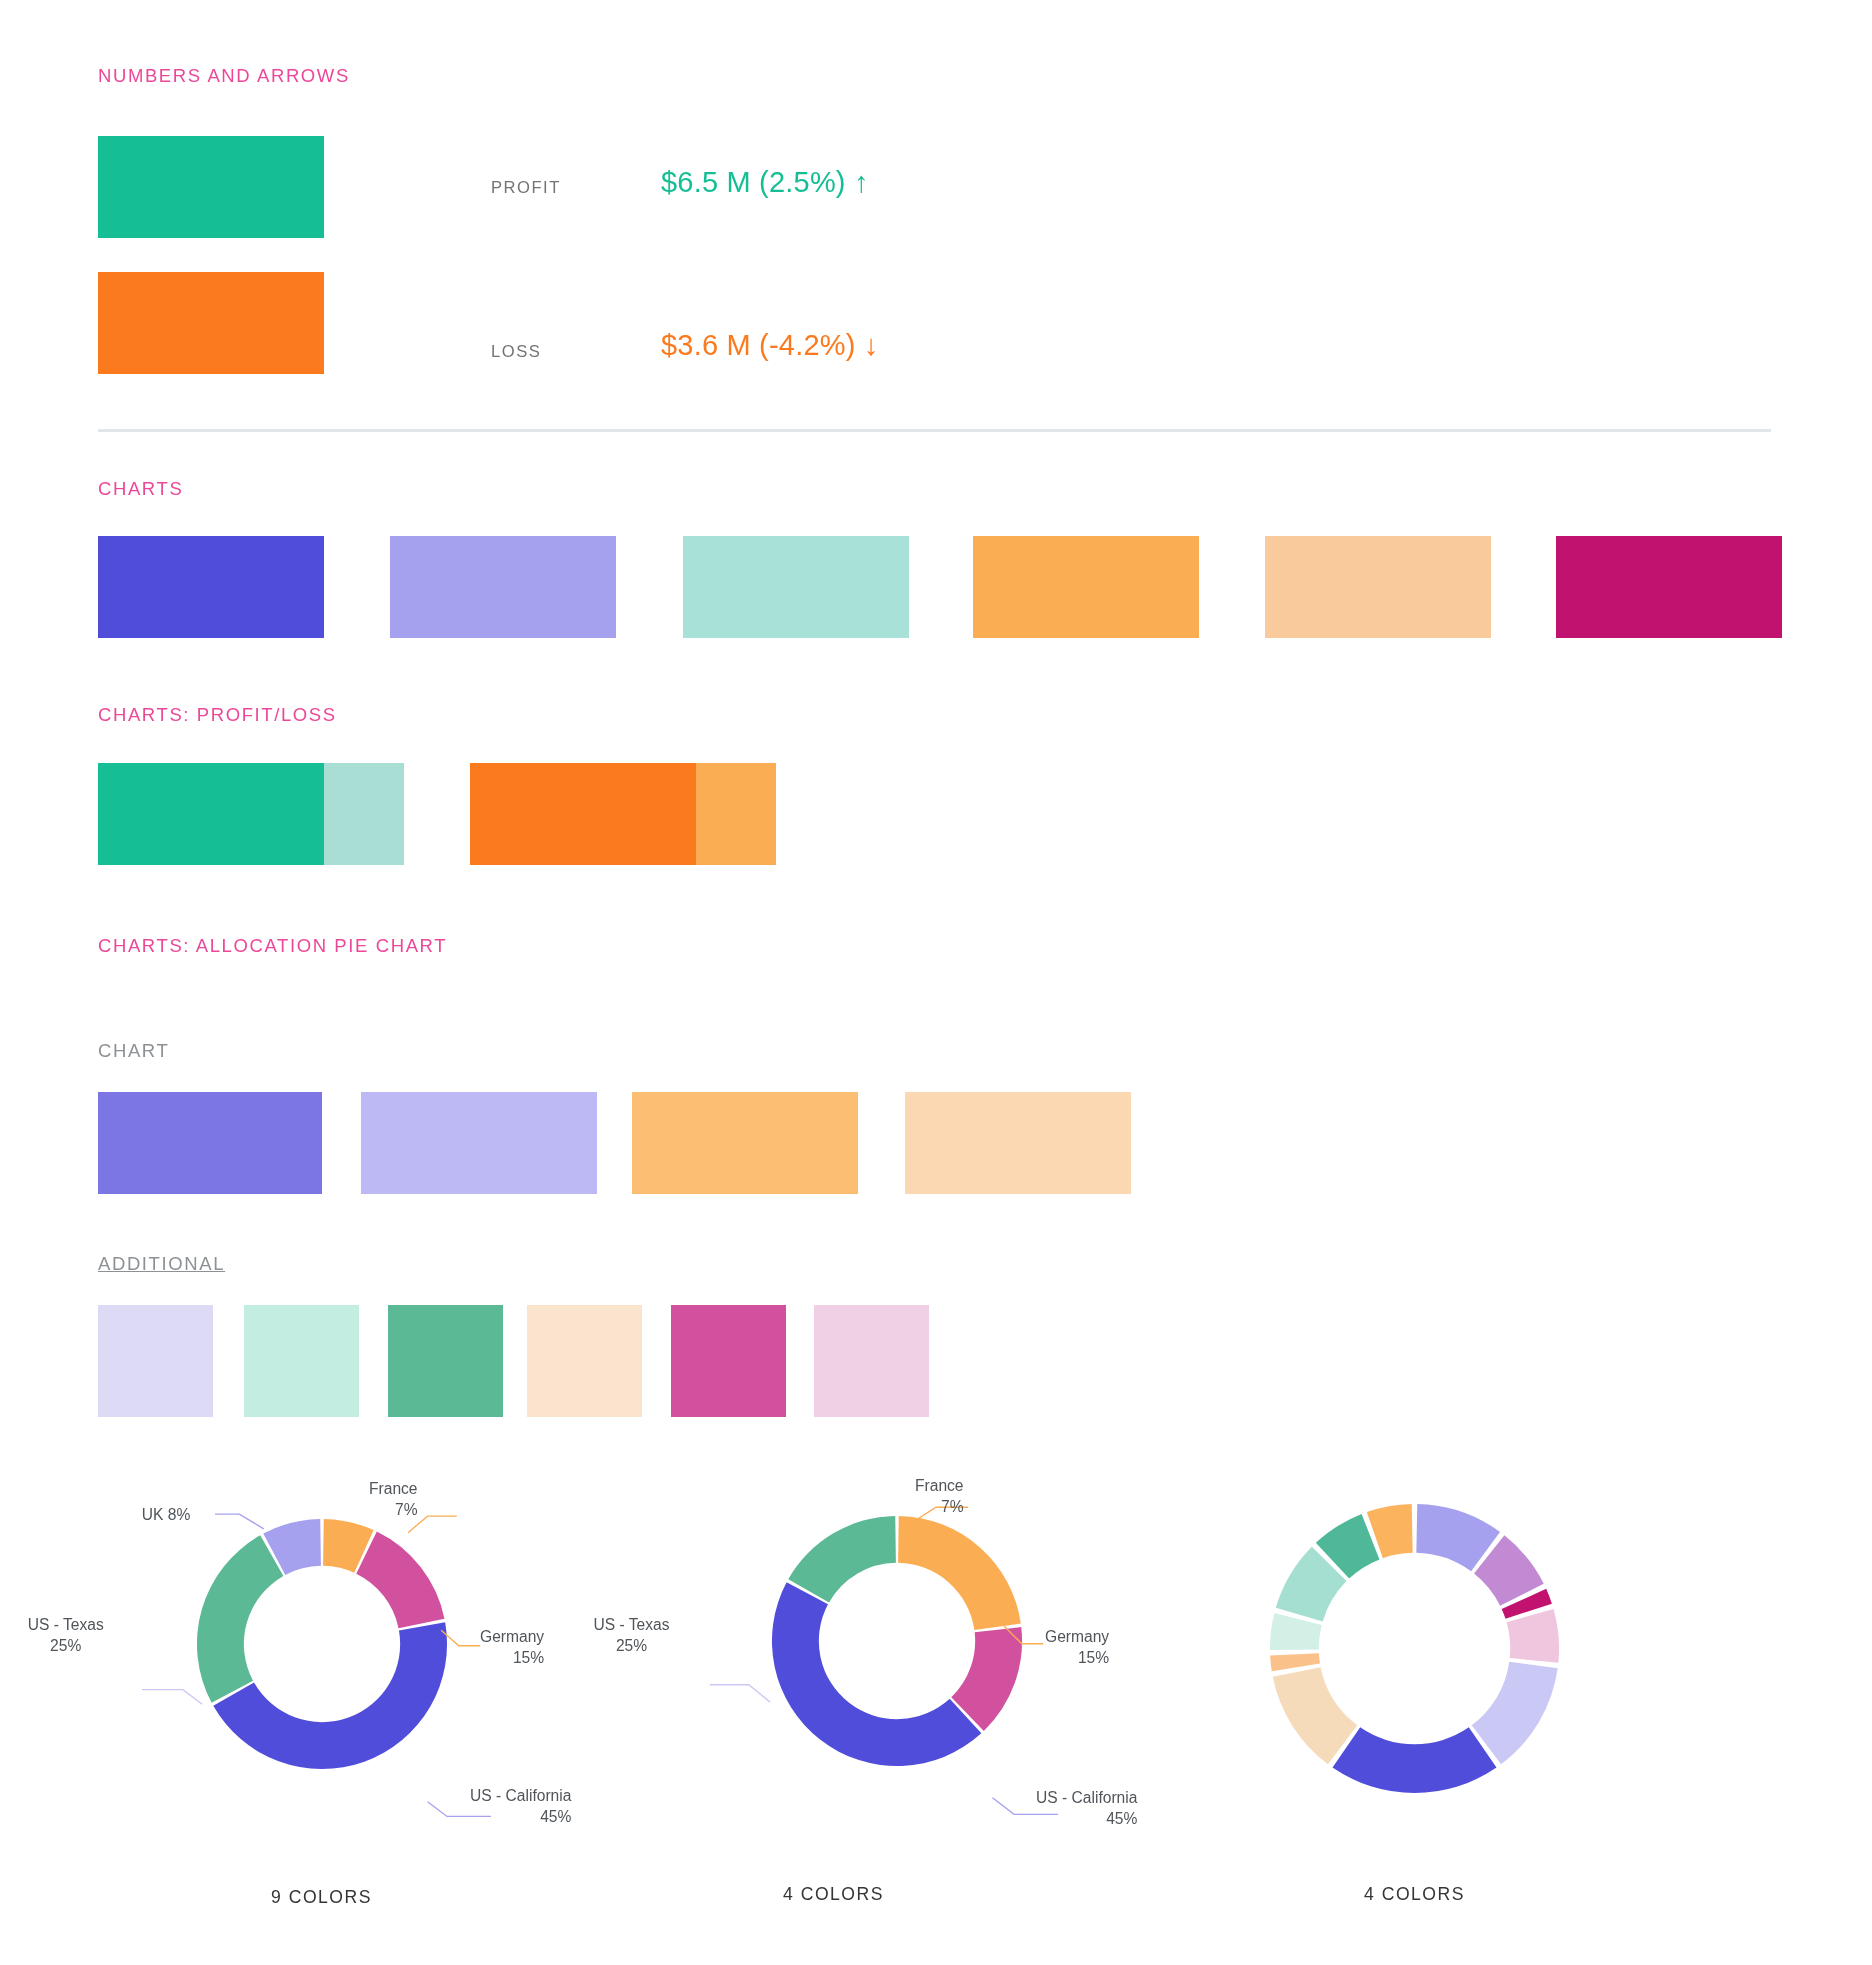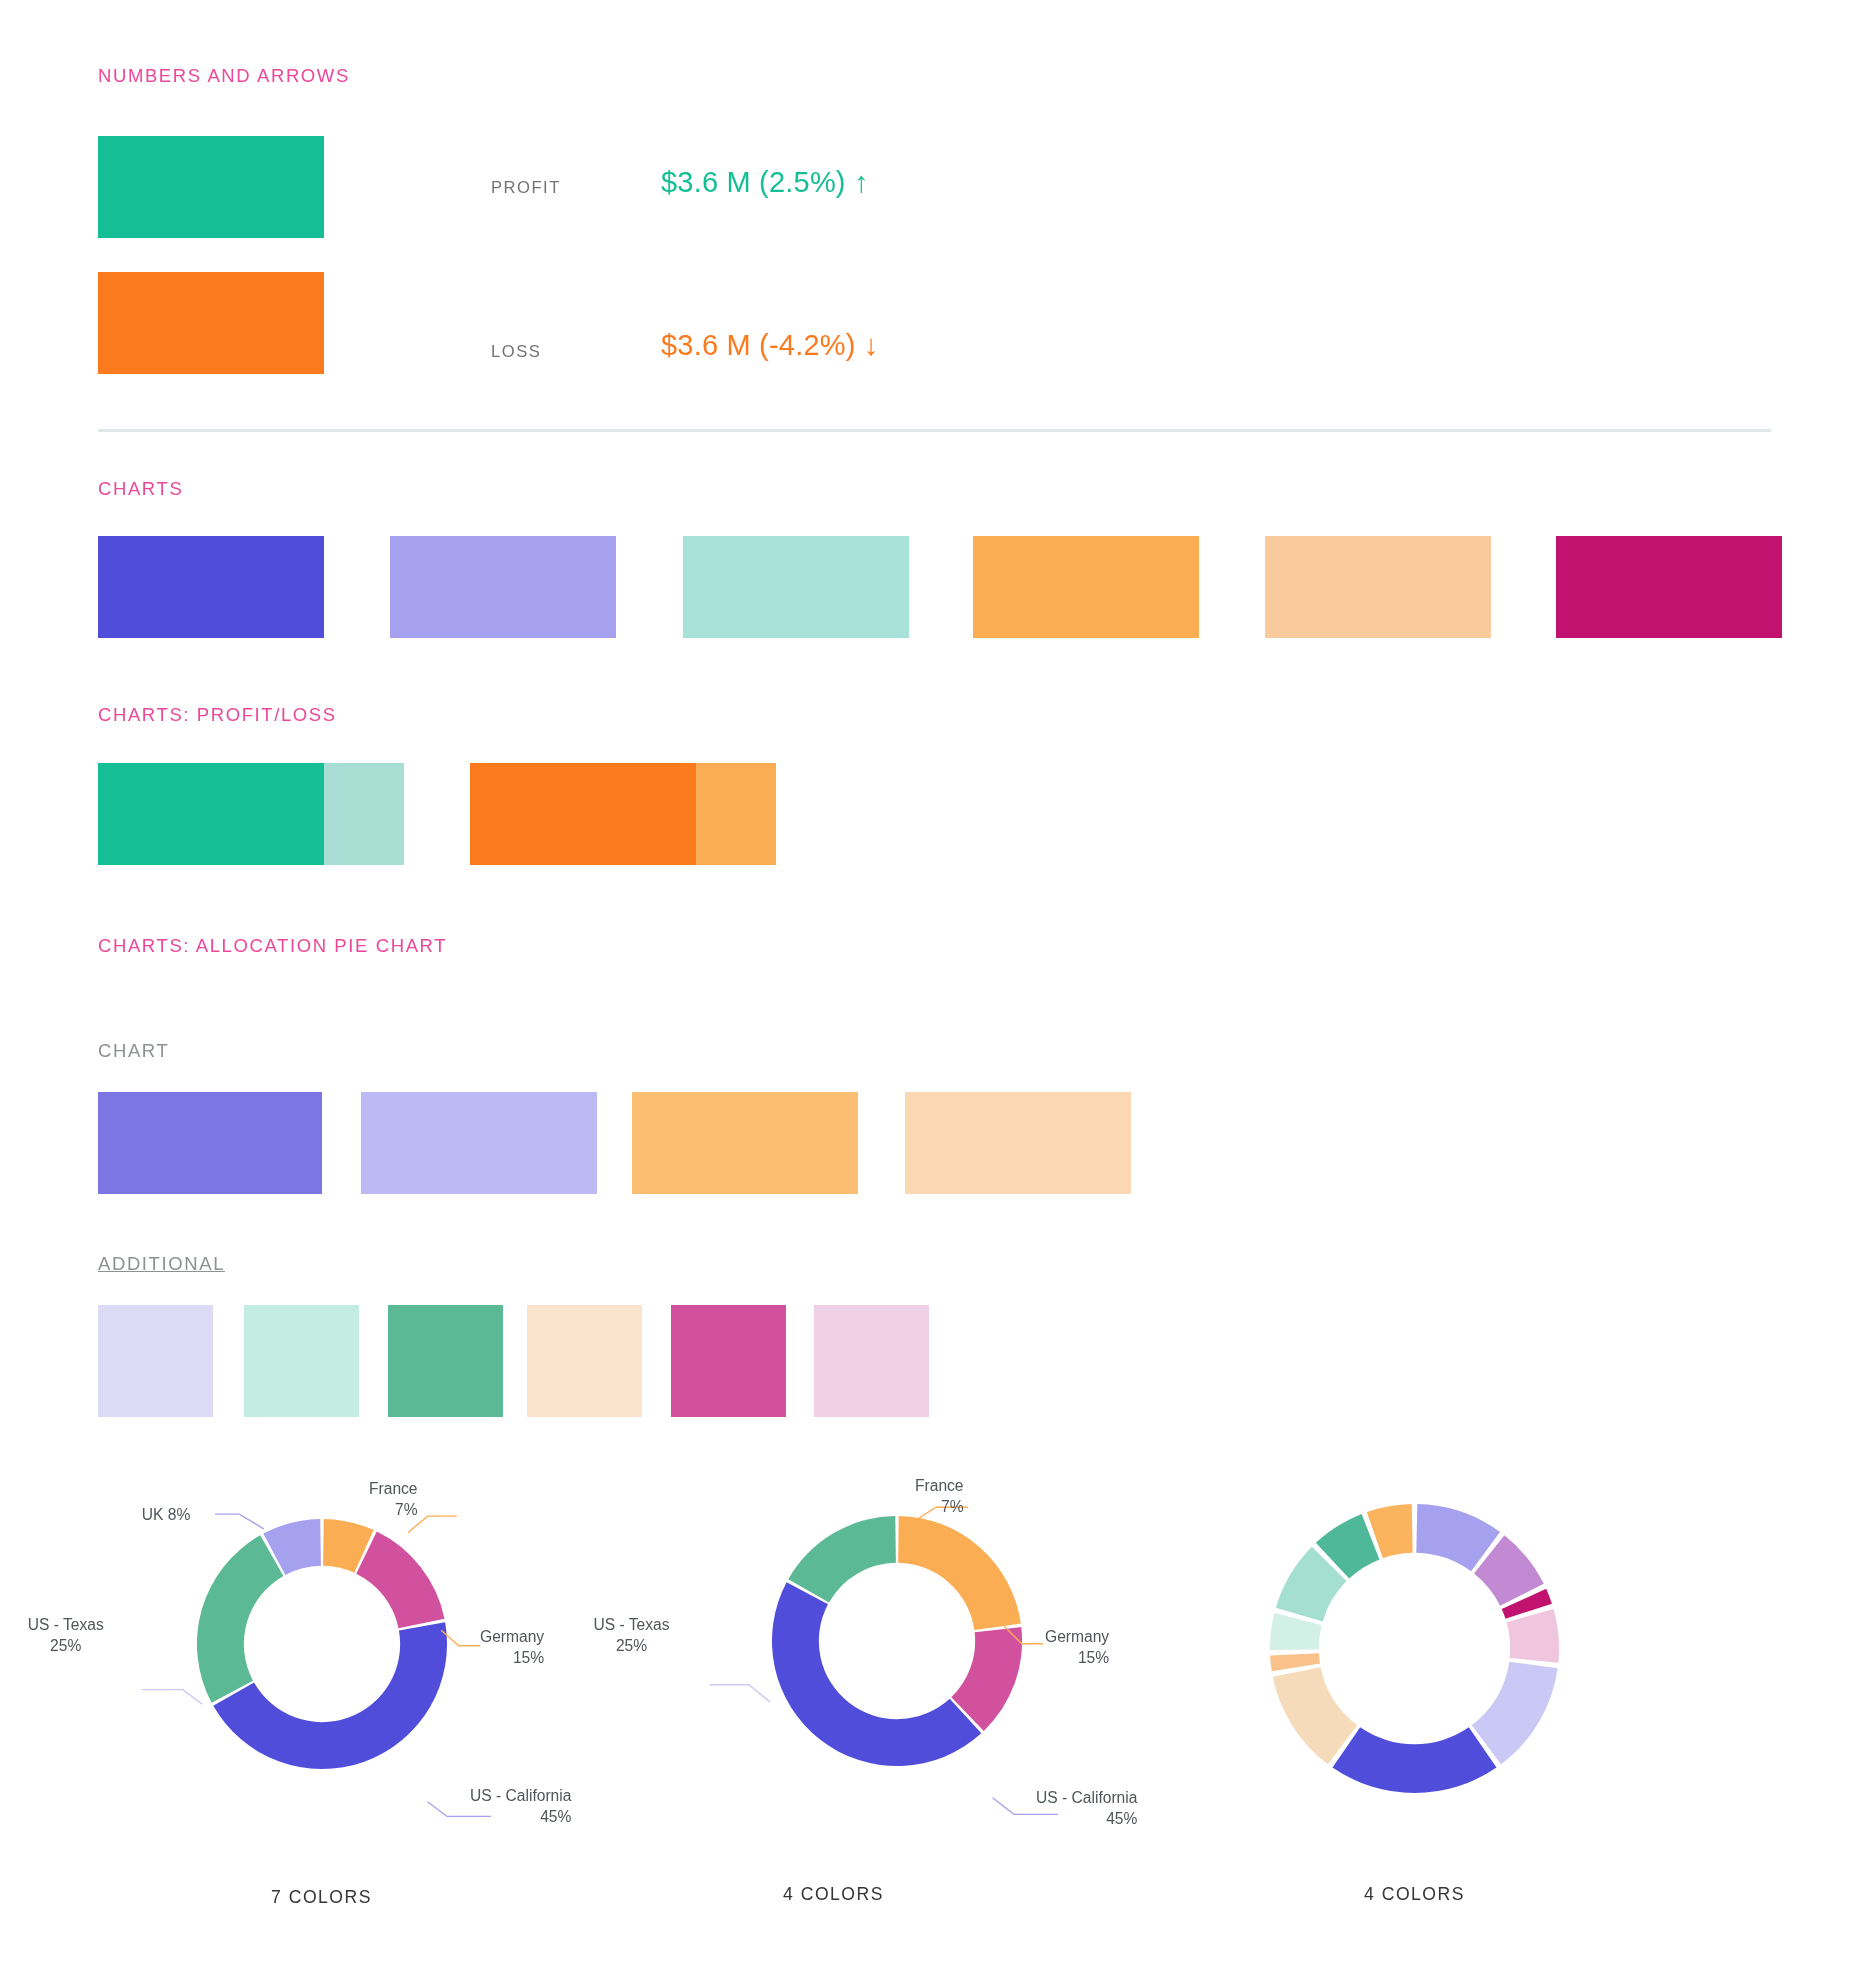"$3.6 M (2.5%) ↑" div.kpi-value { text: $3.6 -> $6.5 }
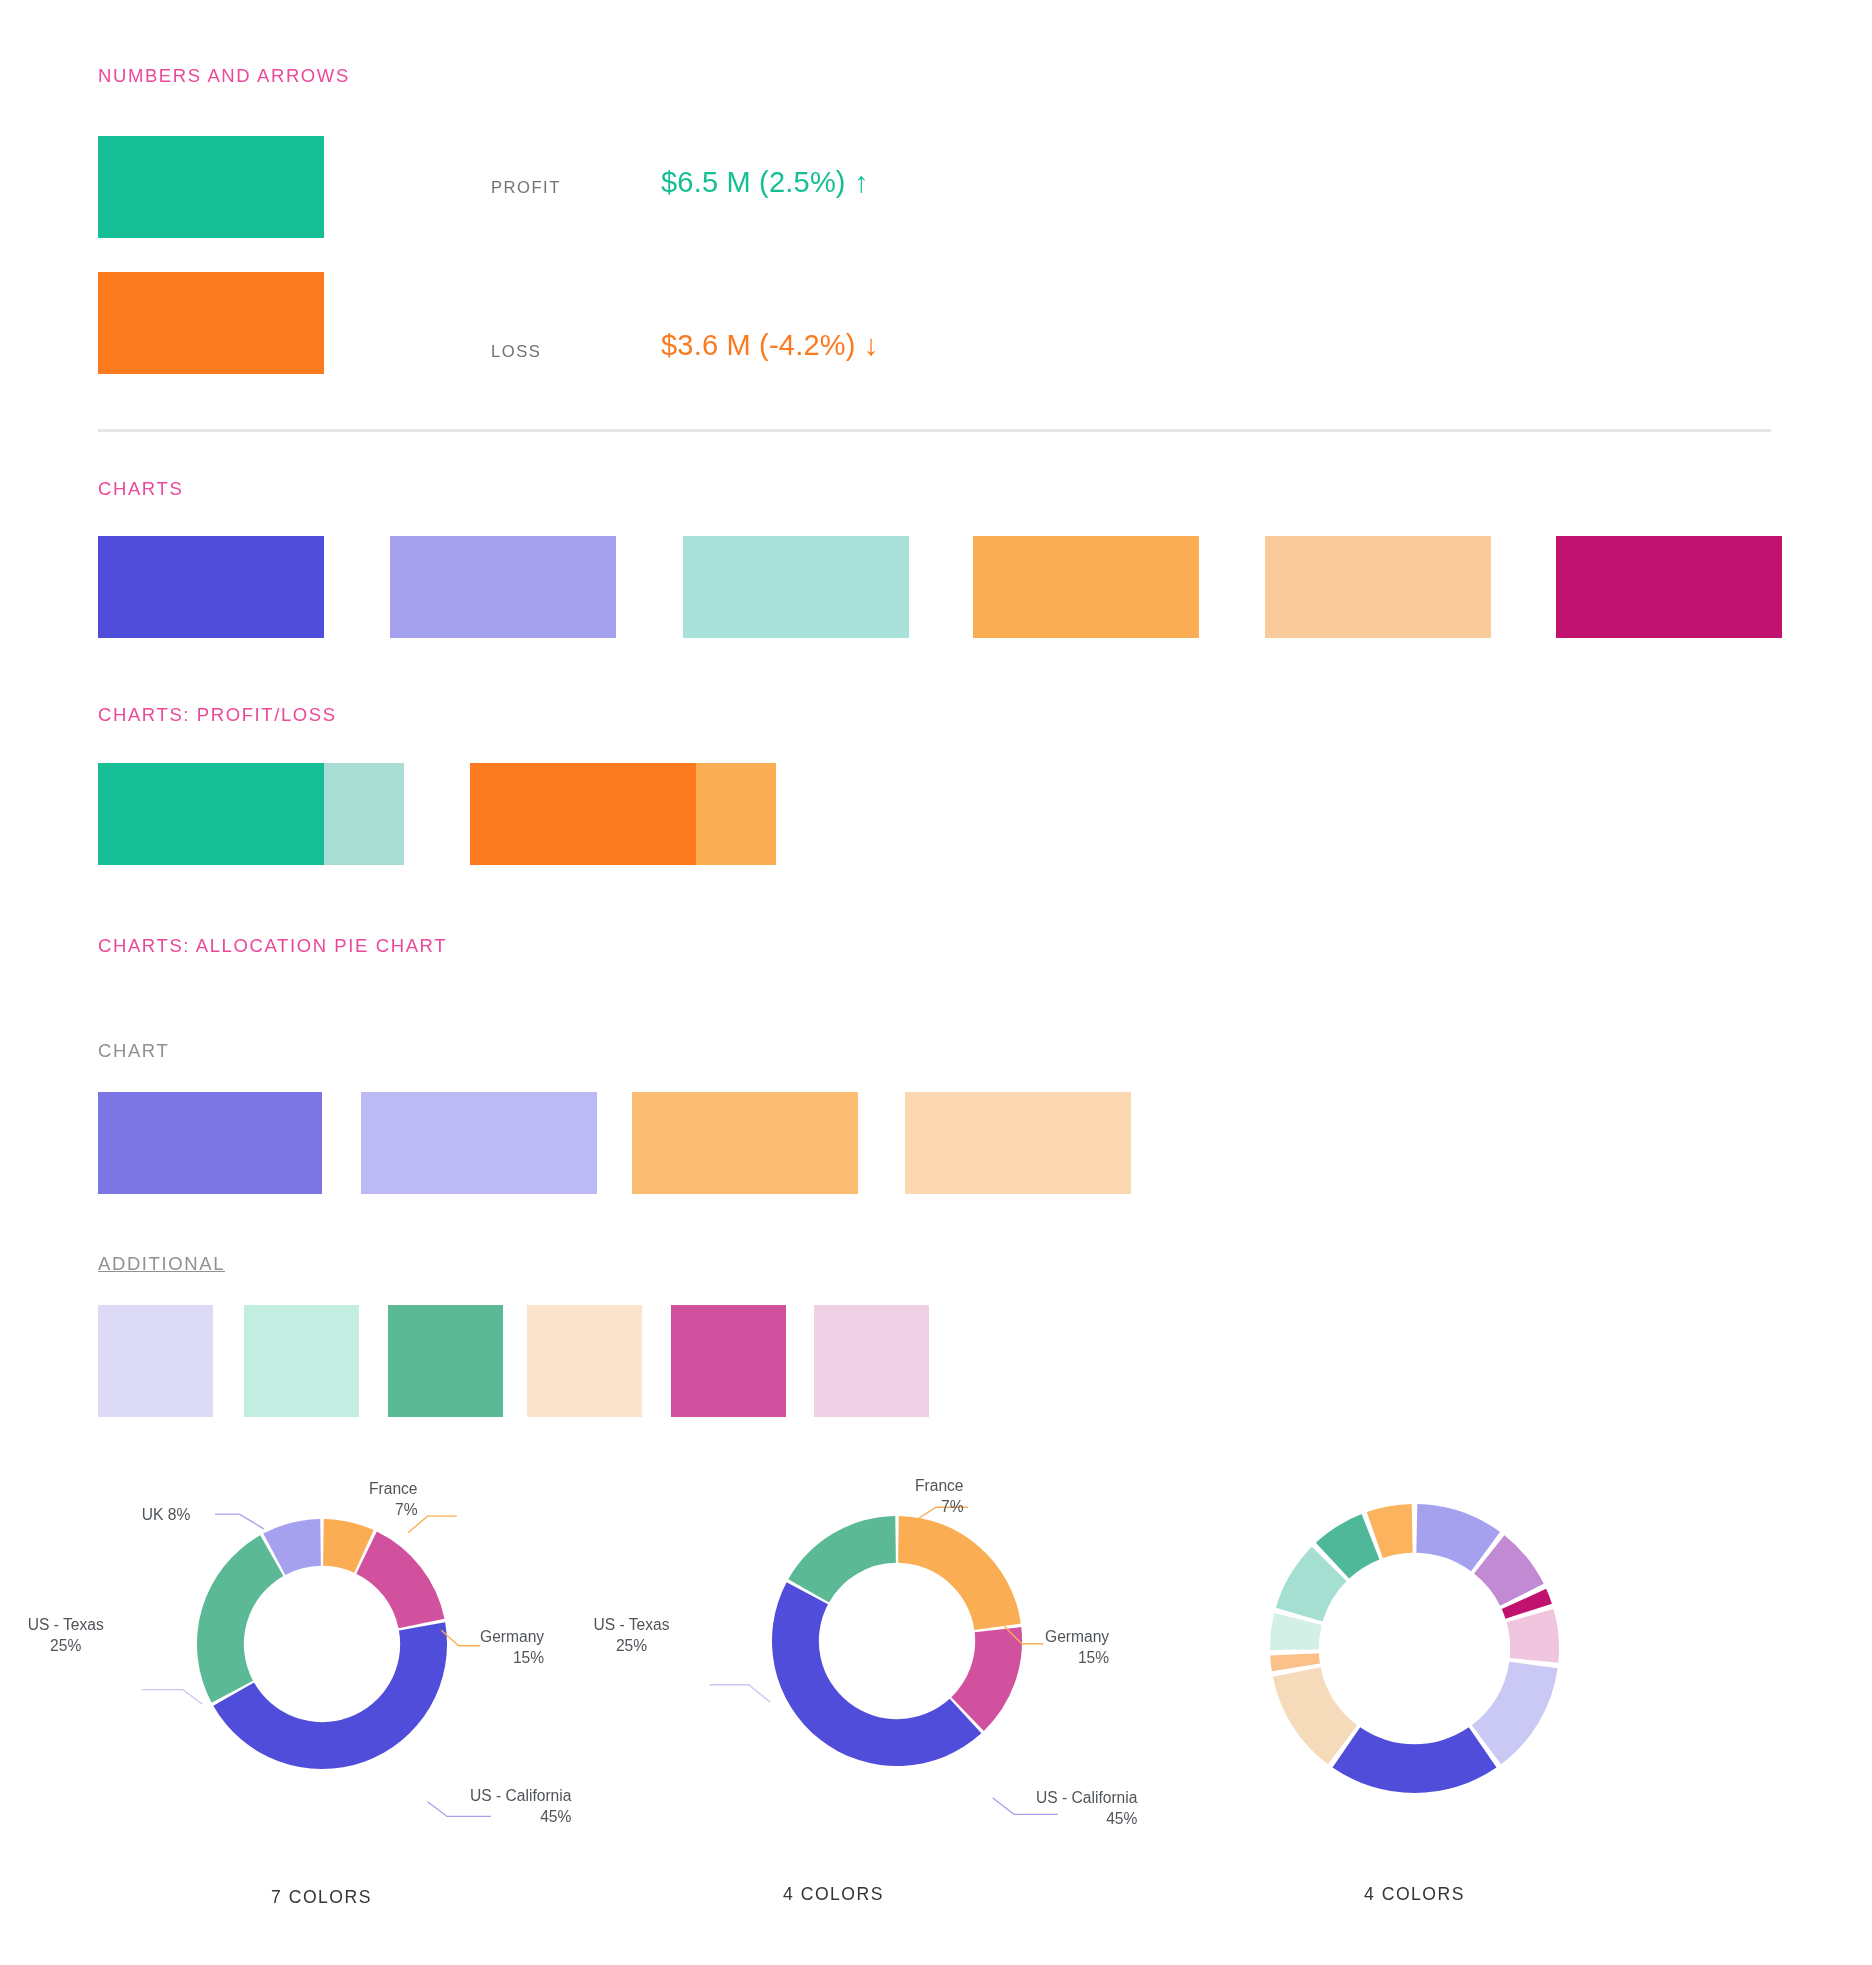"7 COLORS" div.donut-caption { text: 7 -> 9 }
